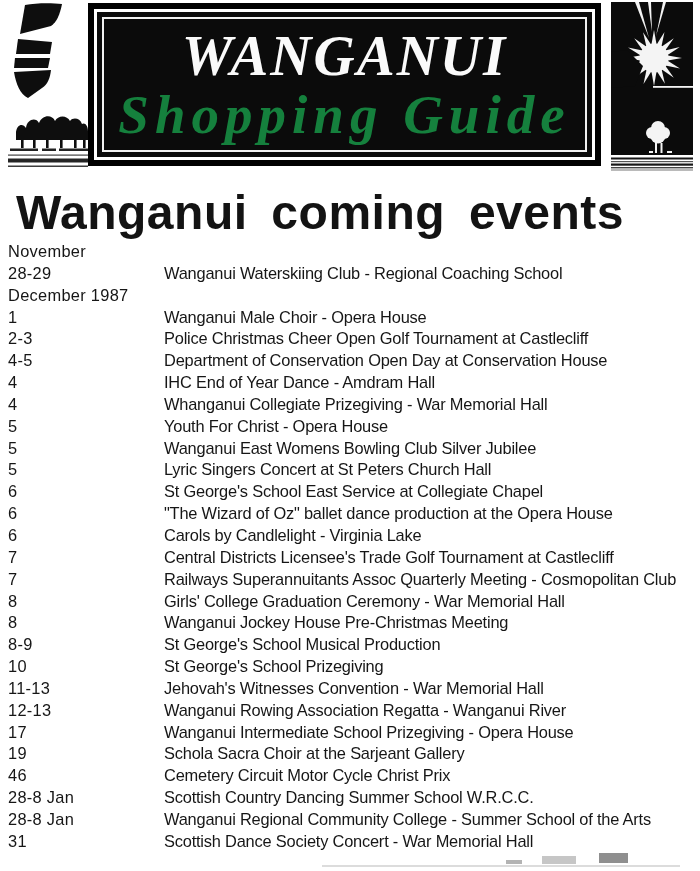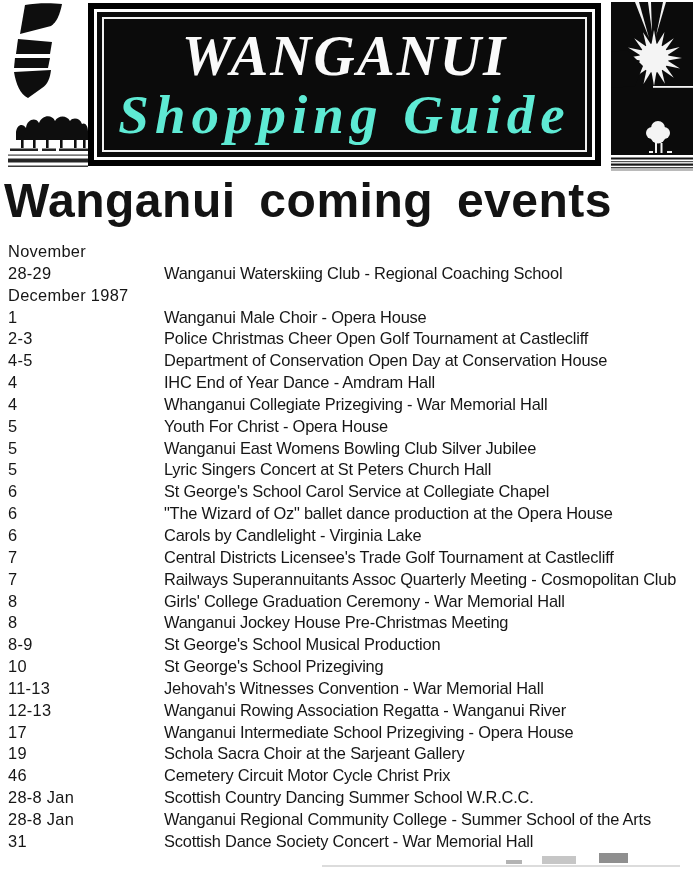"Shopping Guide" .banner-l2 { color: #5eead4 -> #15803d }
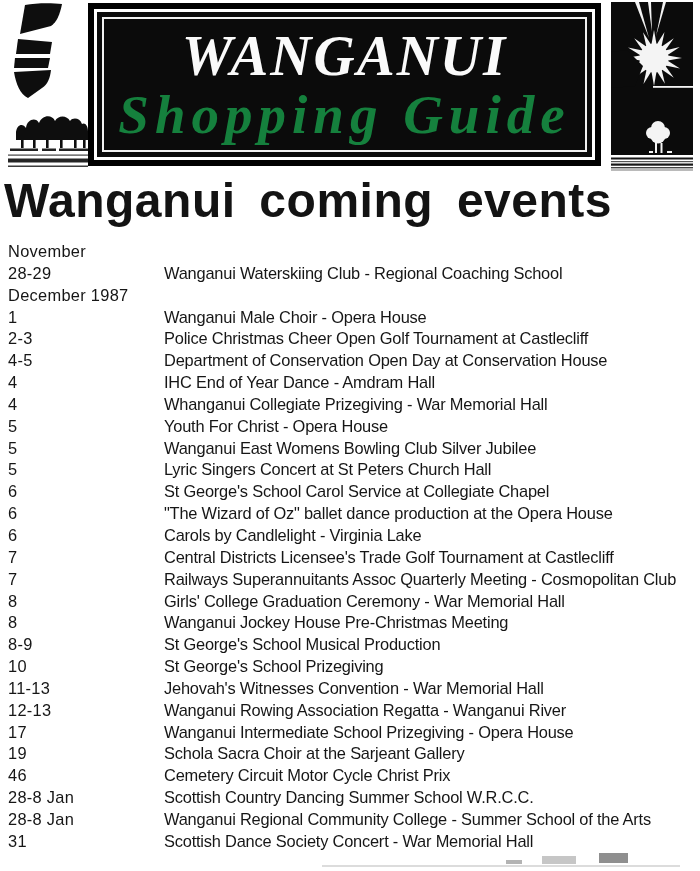"Wanganui coming events" .page-title { margin: 0 -> 12px }
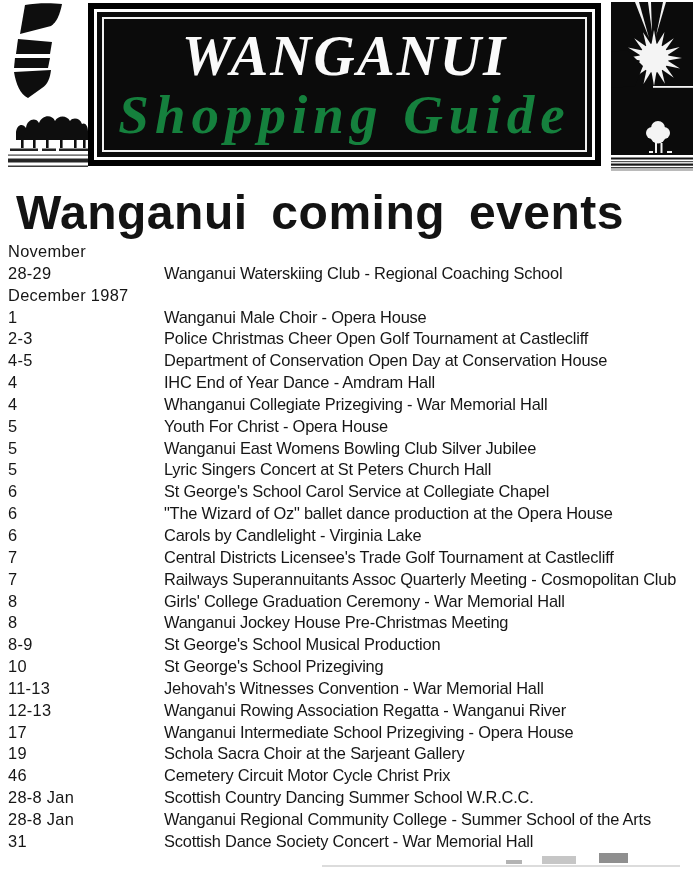"St George's School Carol Service" span.event { text: Carol -> East }
